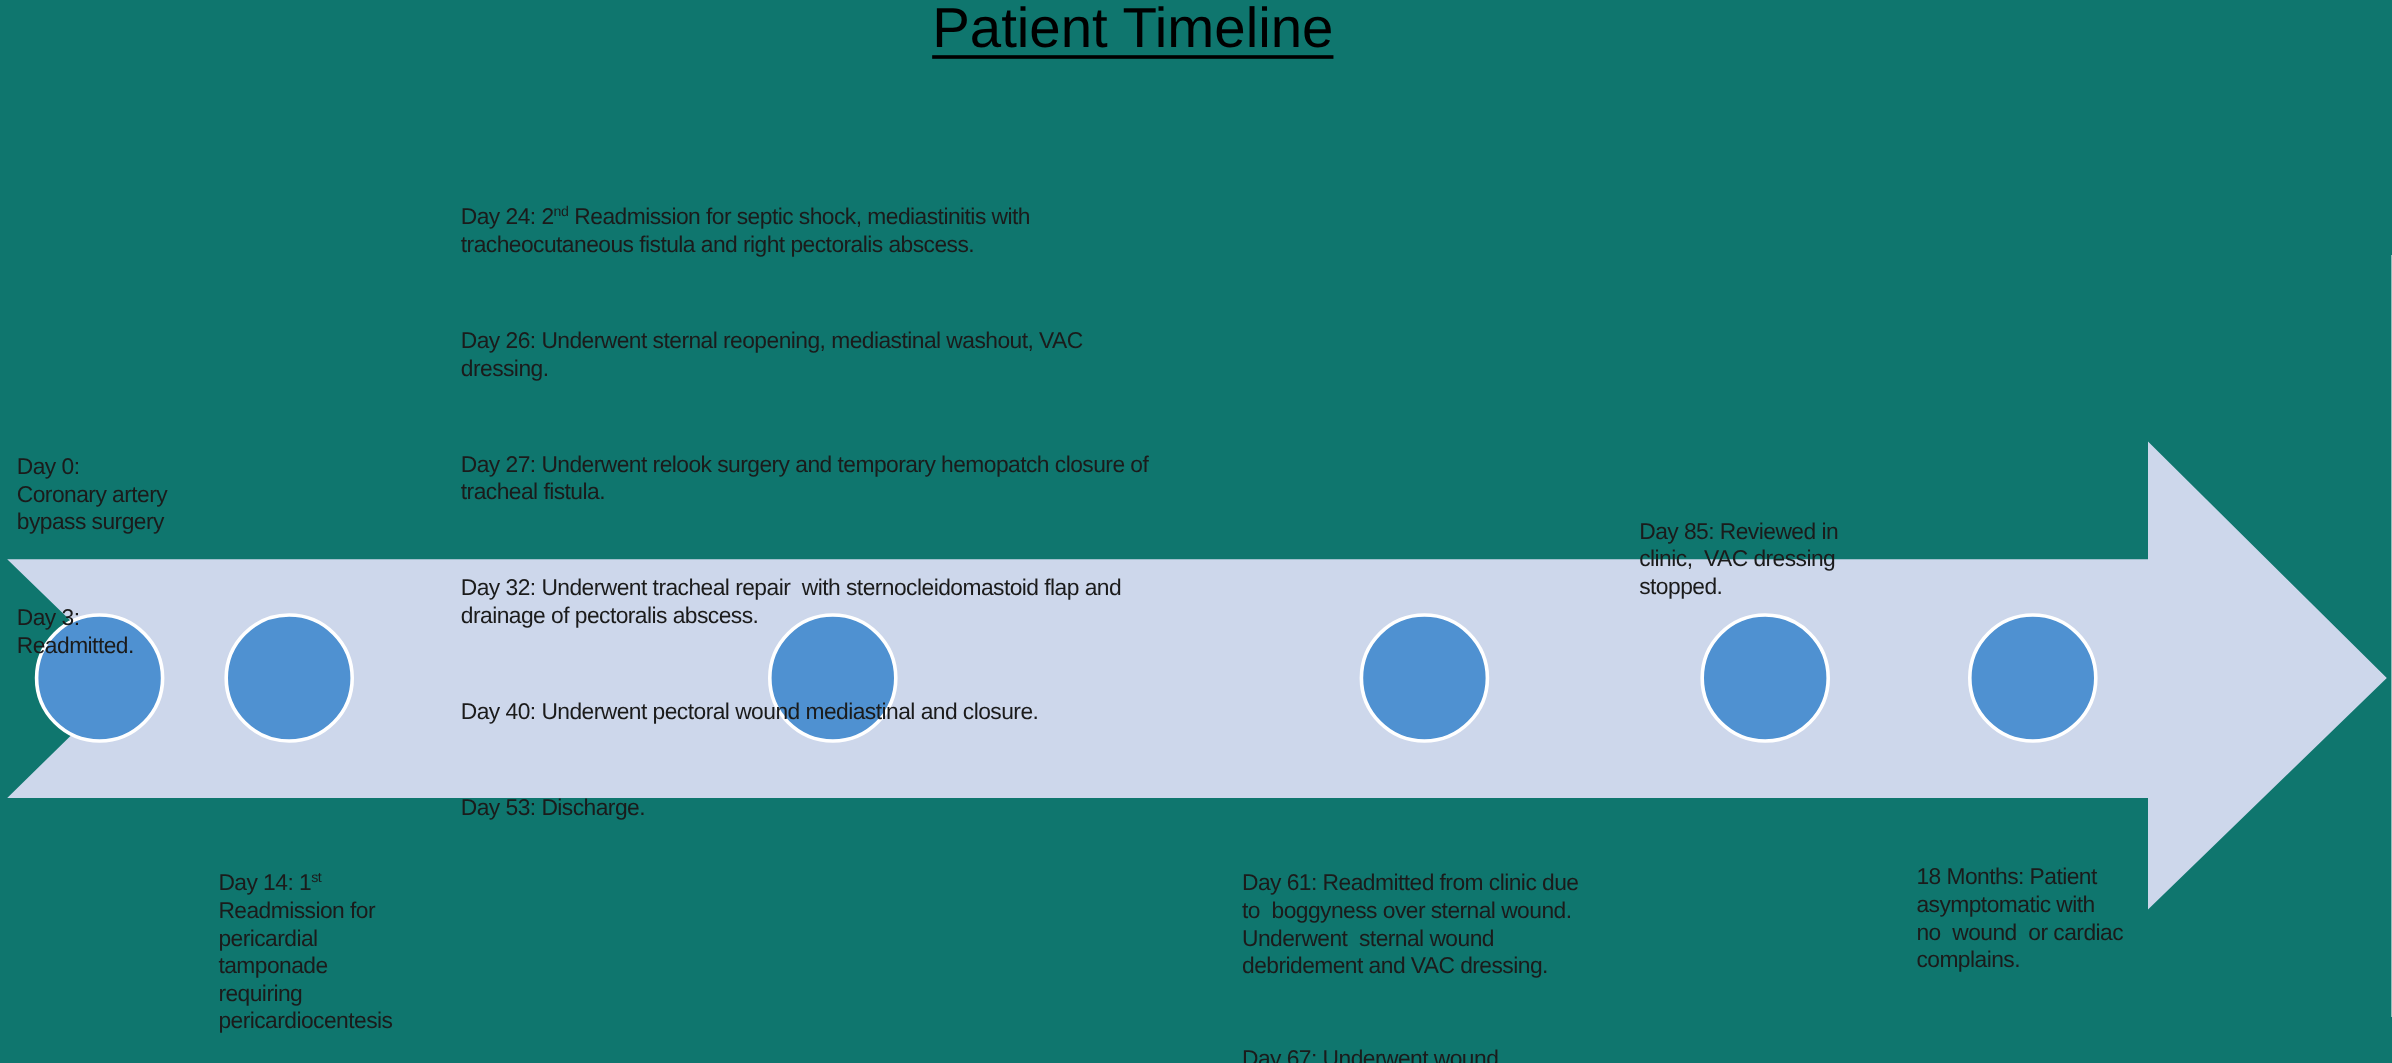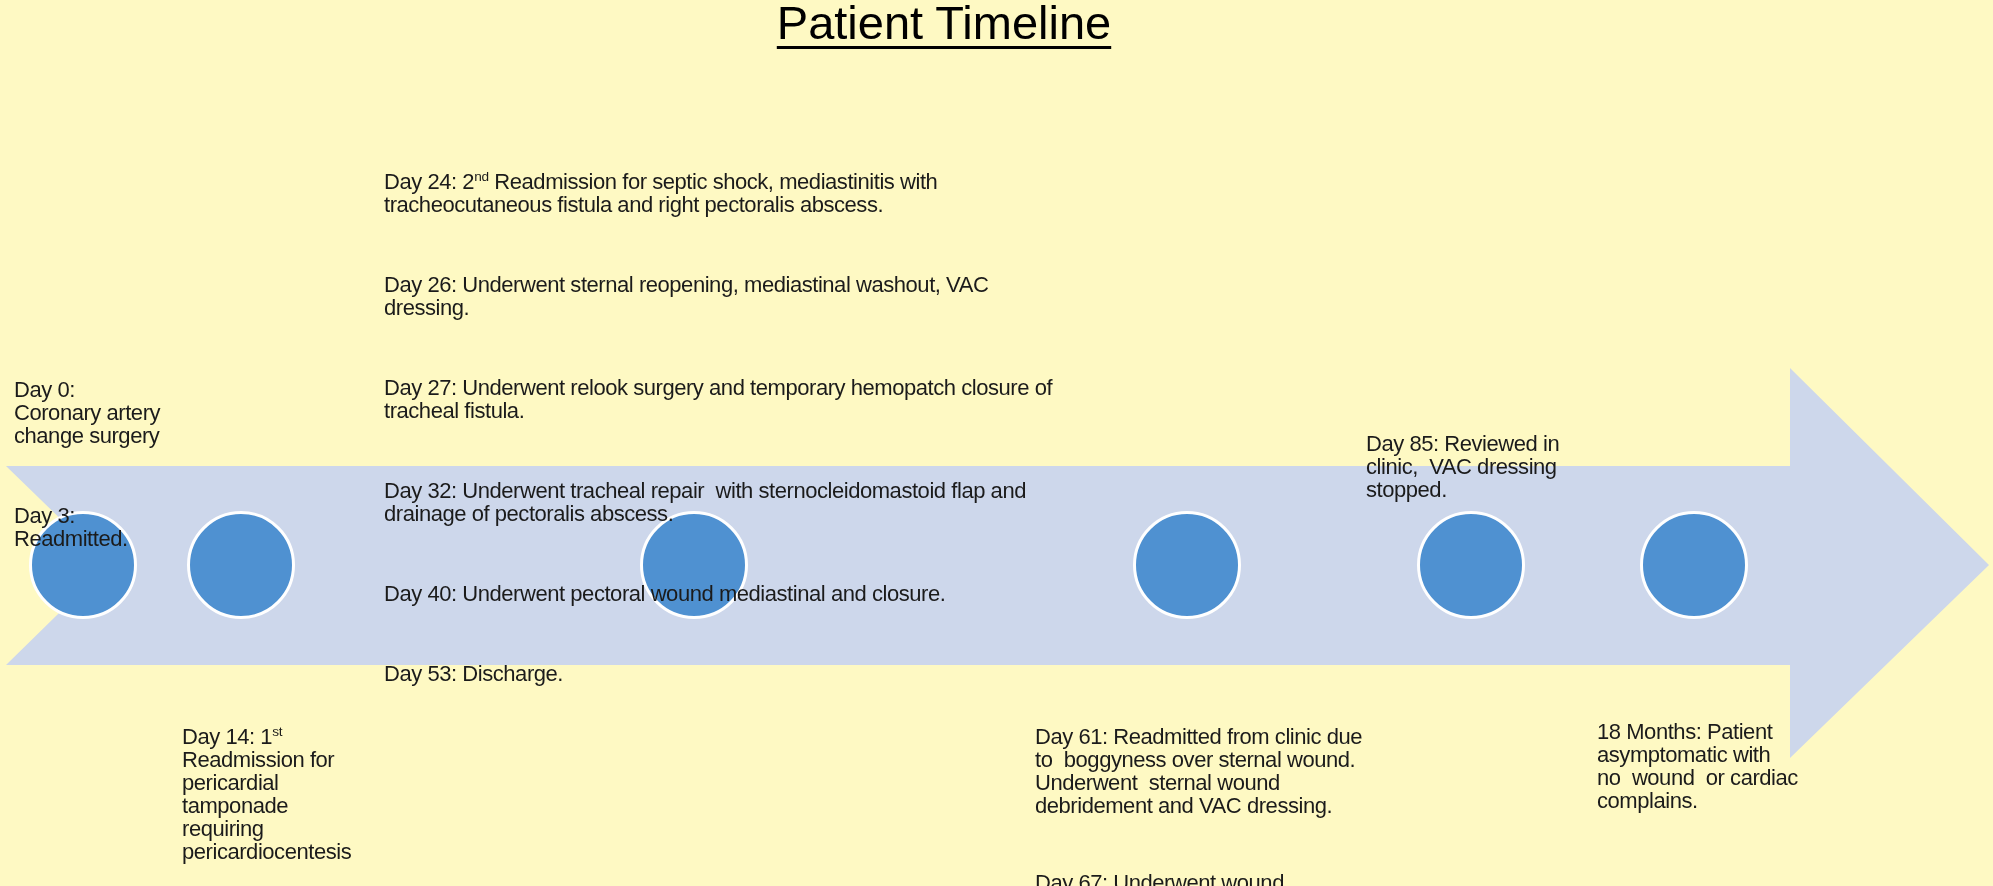"Patient Timeline" .canvas { background: #fef9c3 -> #0f766e }
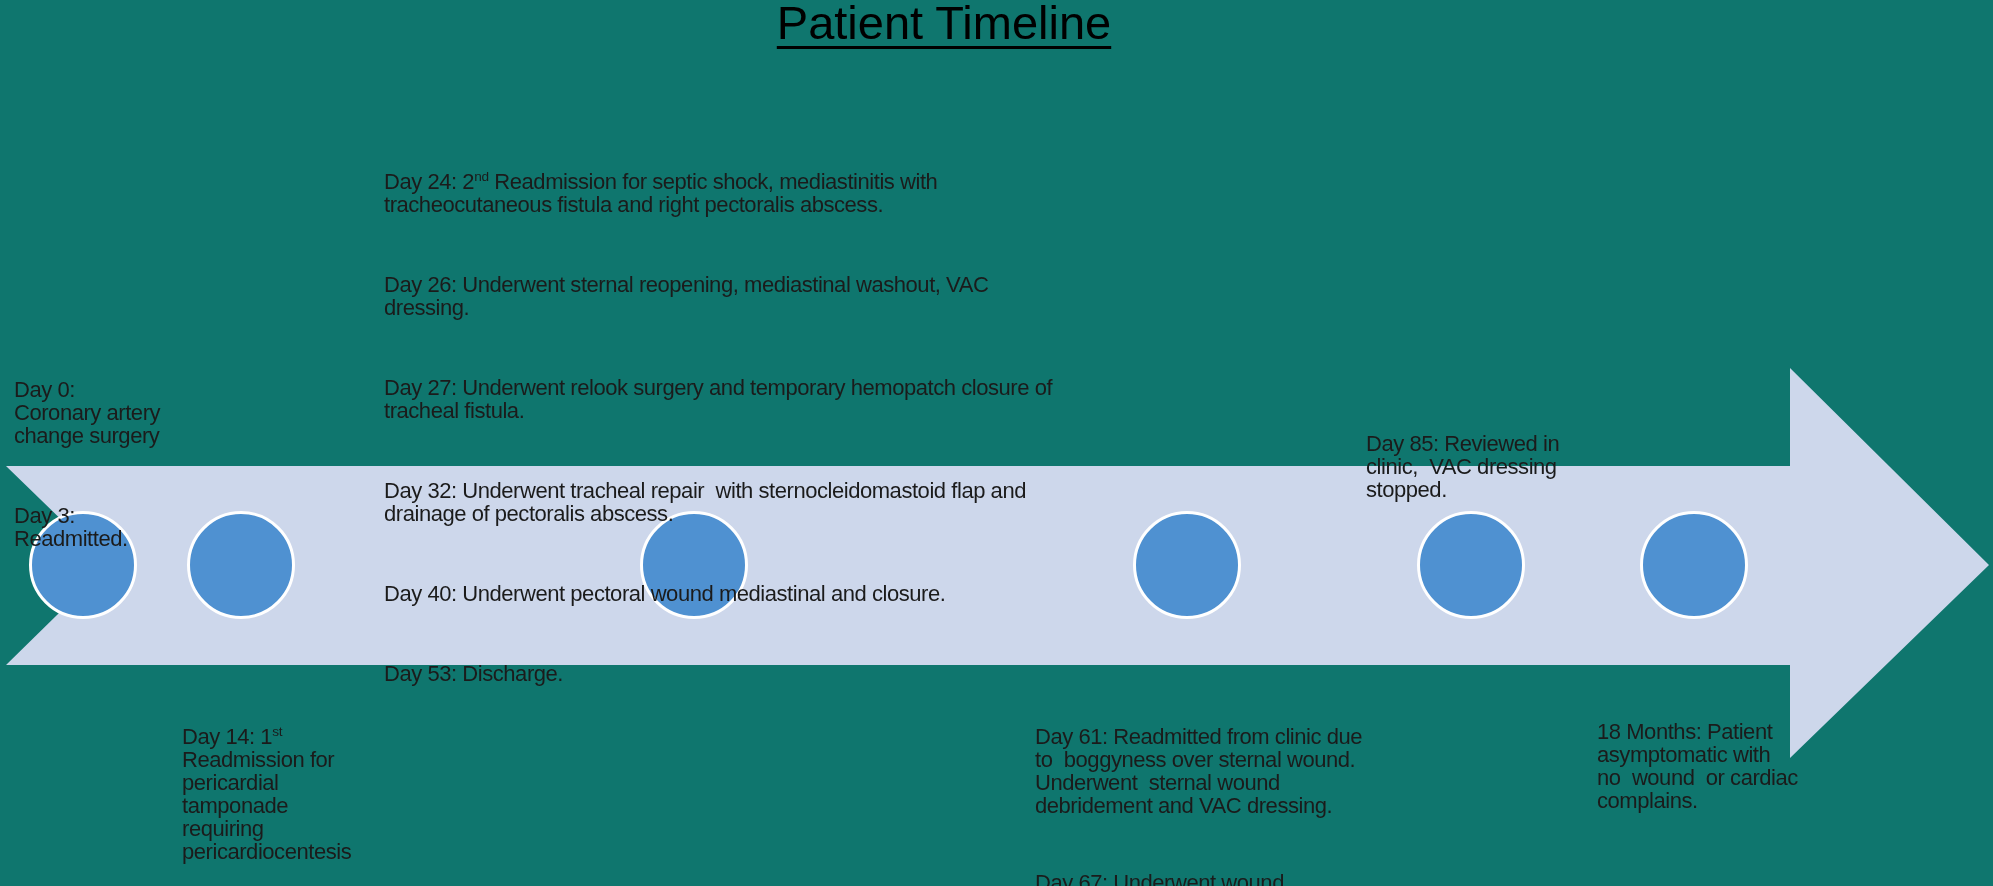"Day 24: 2nd Readmission for" .block { font-size: 22px -> 19px }
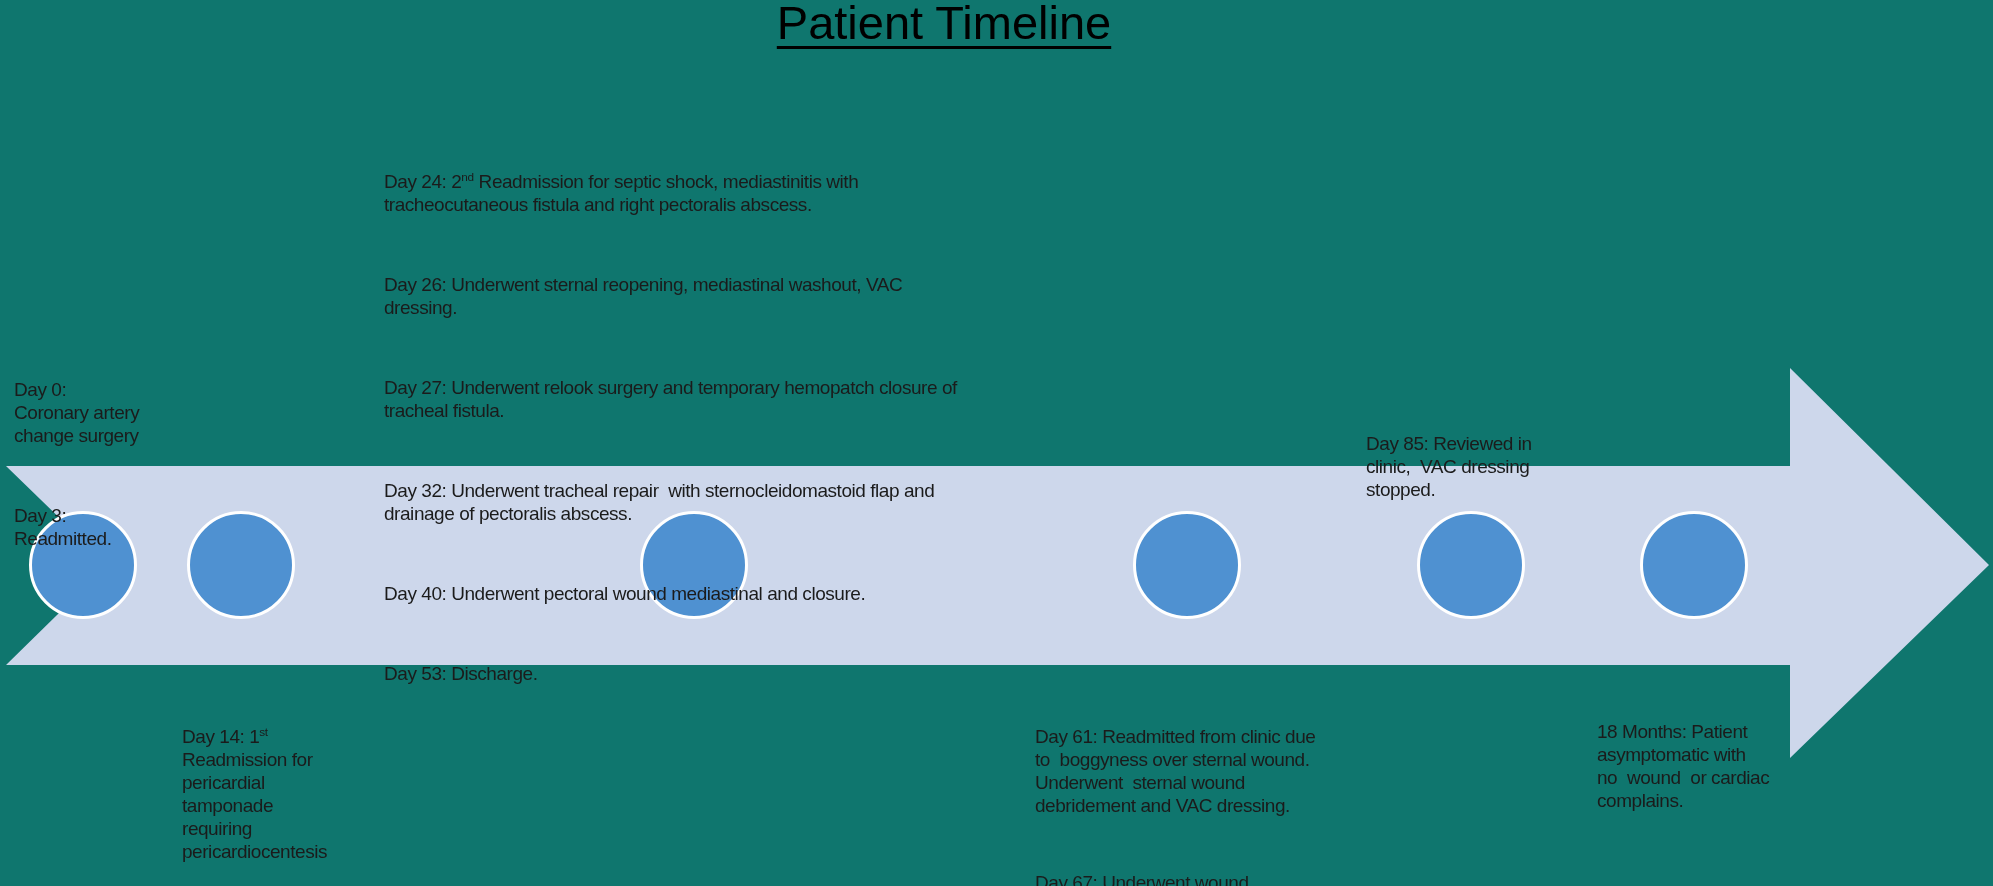"Day 0:" p { text: change -> bypass }
